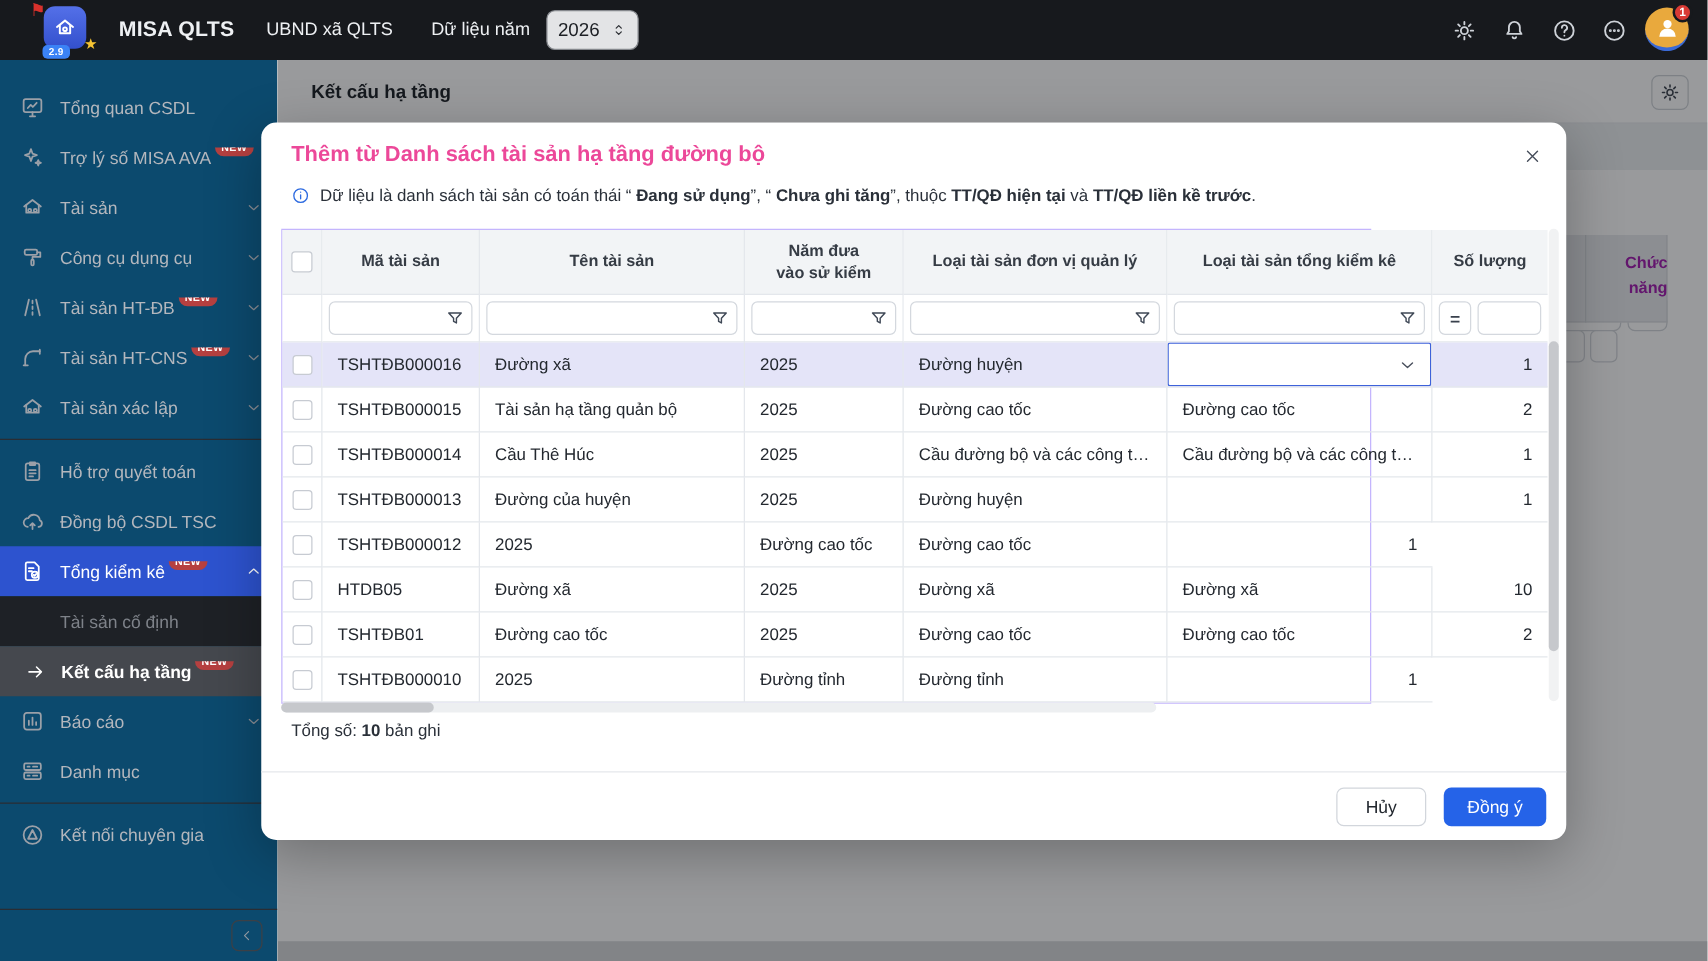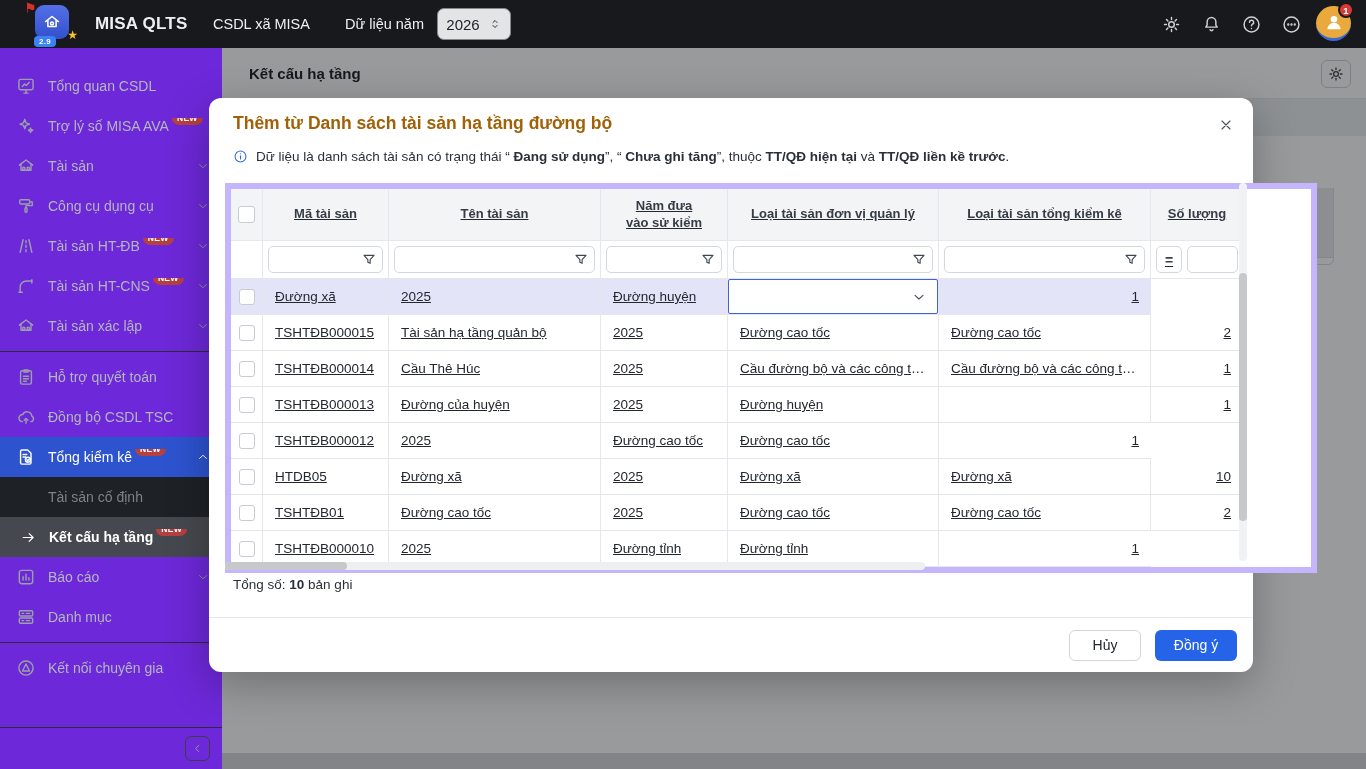"CSDL xã MISA" div.org-name { text: CSDL xã MISA -> UBND xã QLTS }
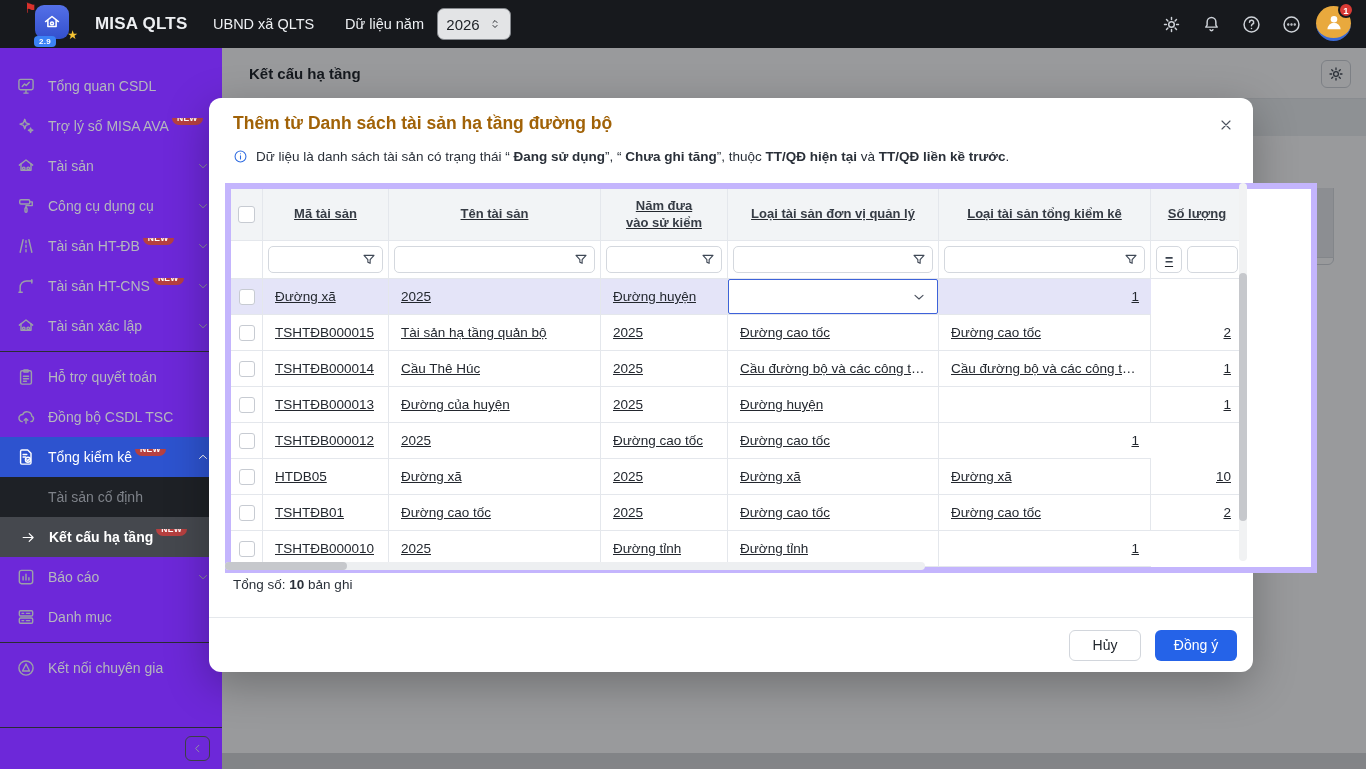"Tổng quan CSDL" #sidebar { background: #6d28d9 -> #0c4a6e }
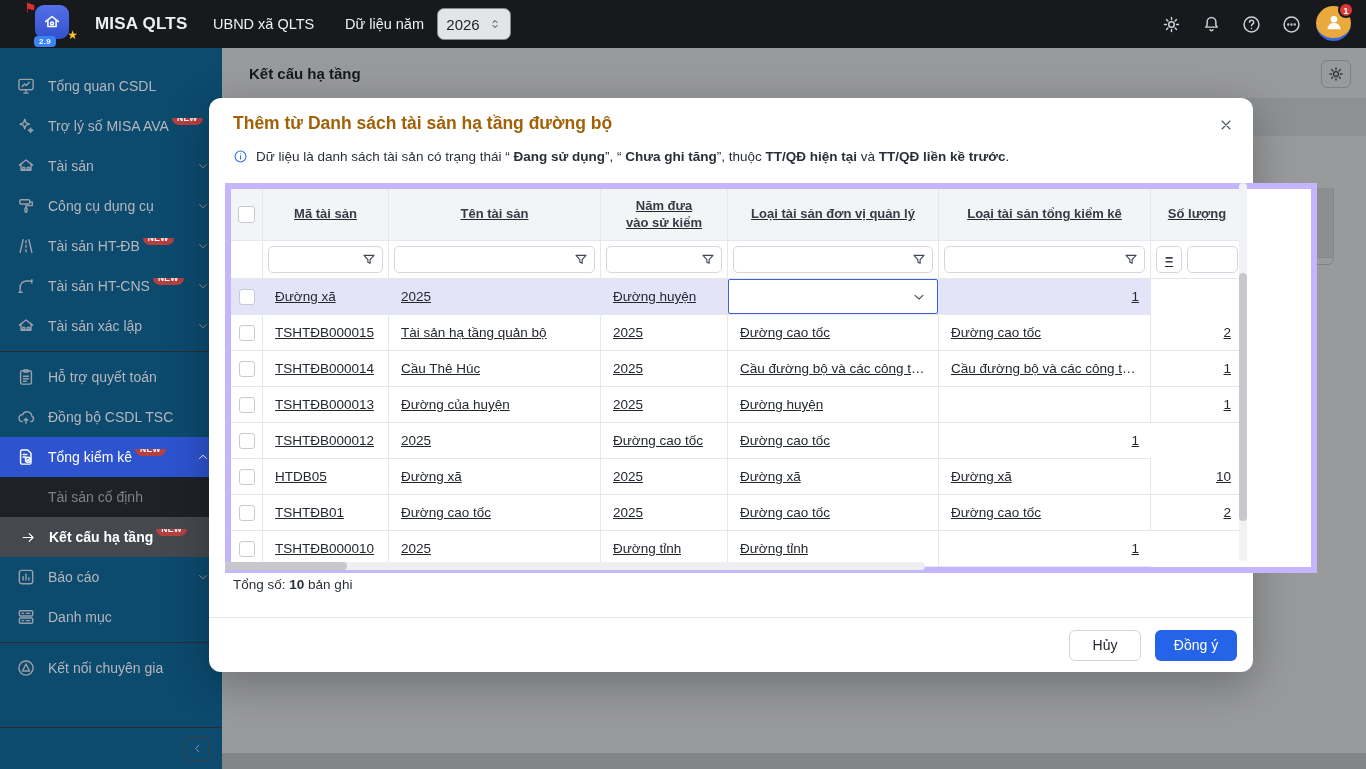"Thêm từ Danh sách tài" .m-title { color: #a16207 -> #ec4899 }
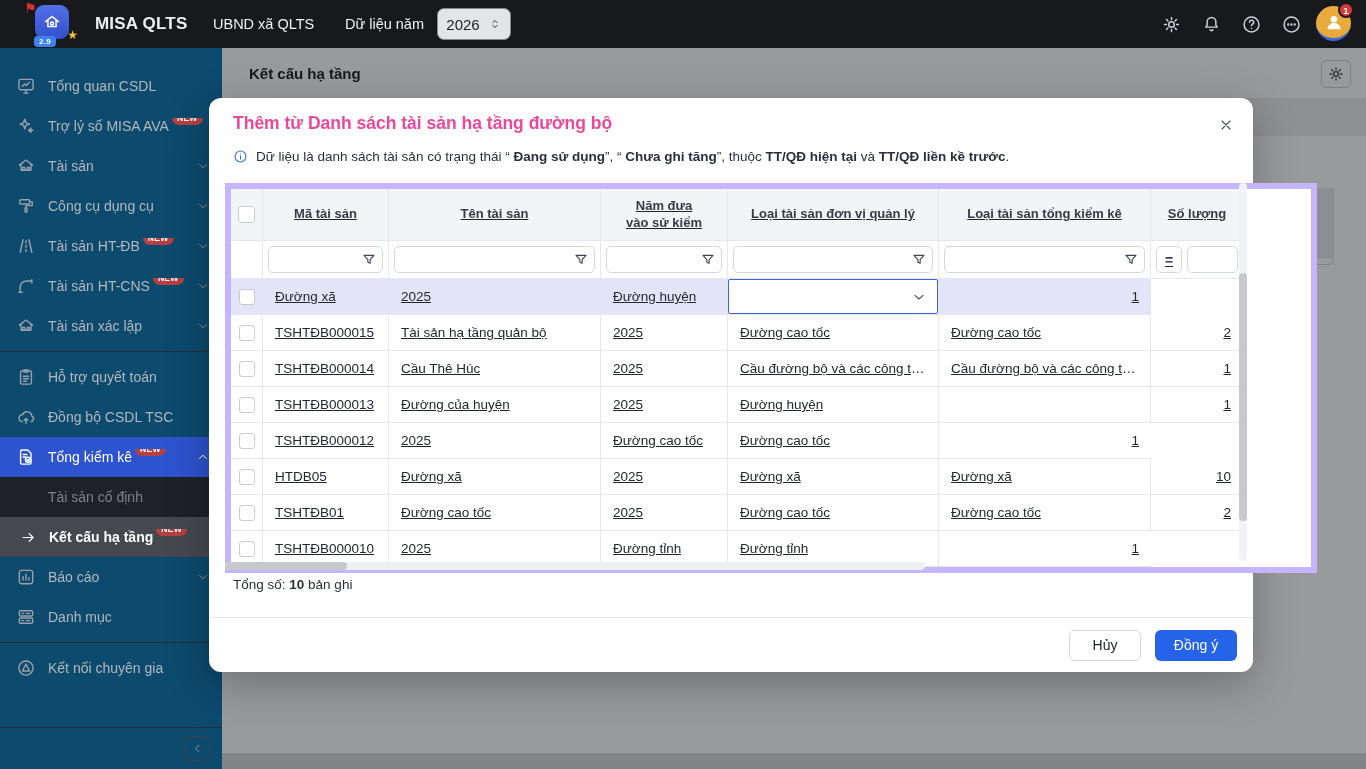"Dữ liệu là danh sách" span { text: trạng -> toán }
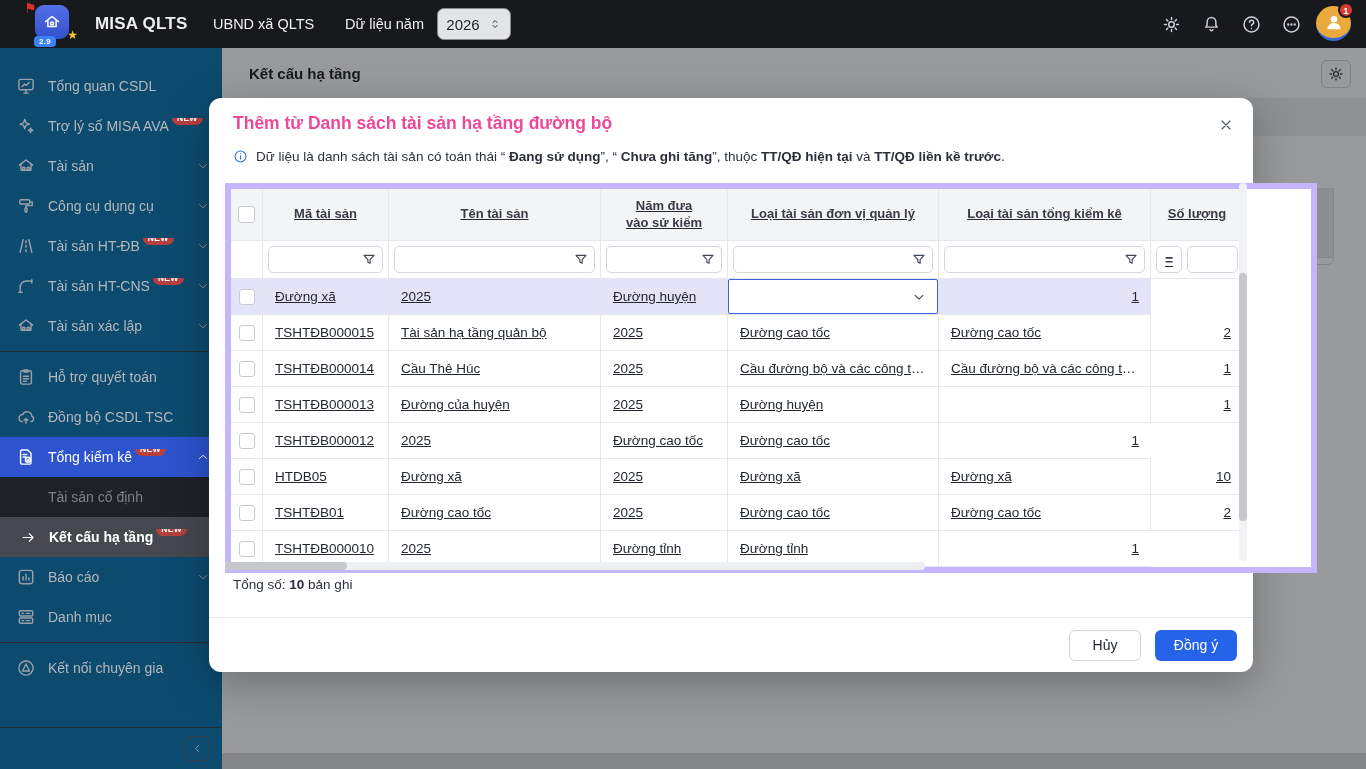"Mã tài sản" .m-table { border: 6px solid #c4b5fd -> 1px solid #c4b5fd; text-decoration: underline -> none; width: 1092px -> 872px }
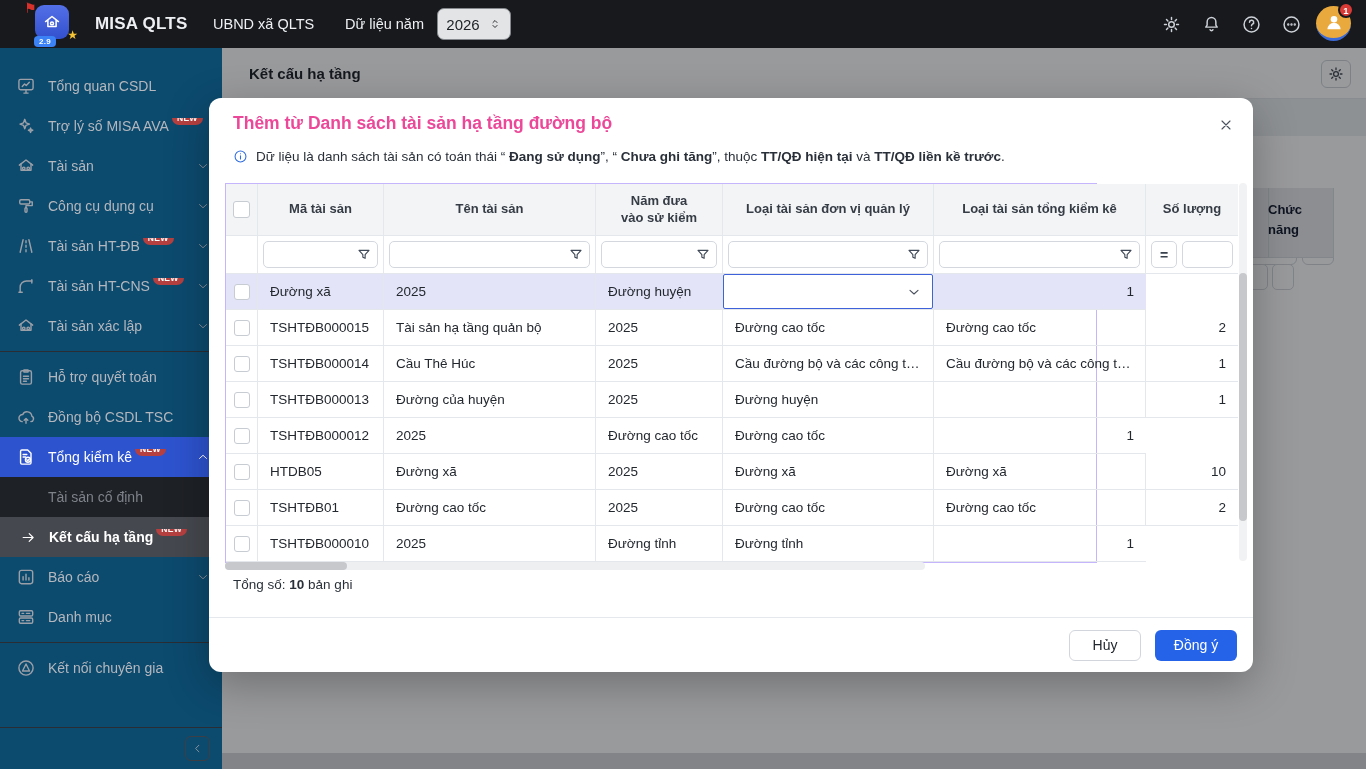"Chức" .bg-chucnang { color: #0f172a -> #a21caf; text-align: left -> right }
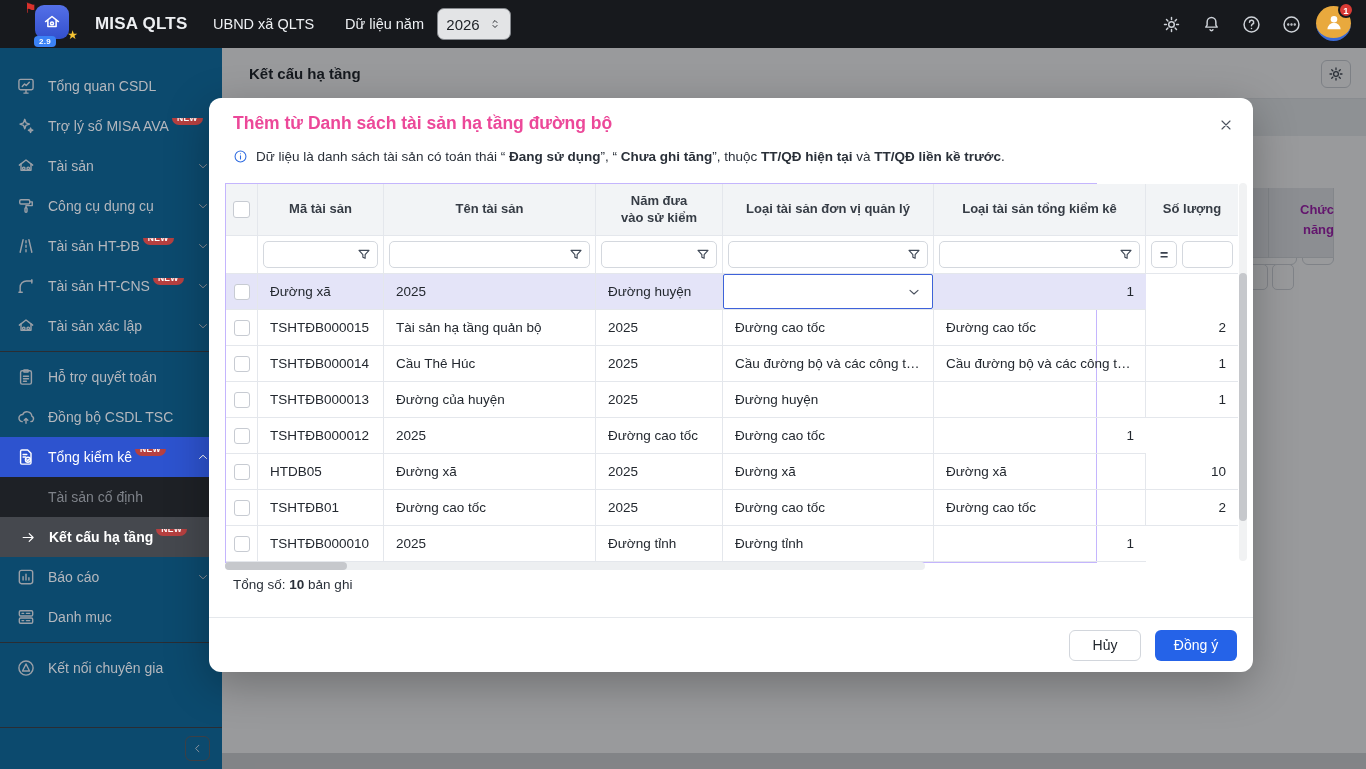"TSHTĐB000016" div.t-cell { html: none -> <div> <span>TSHTĐB000016</span> </div> }
